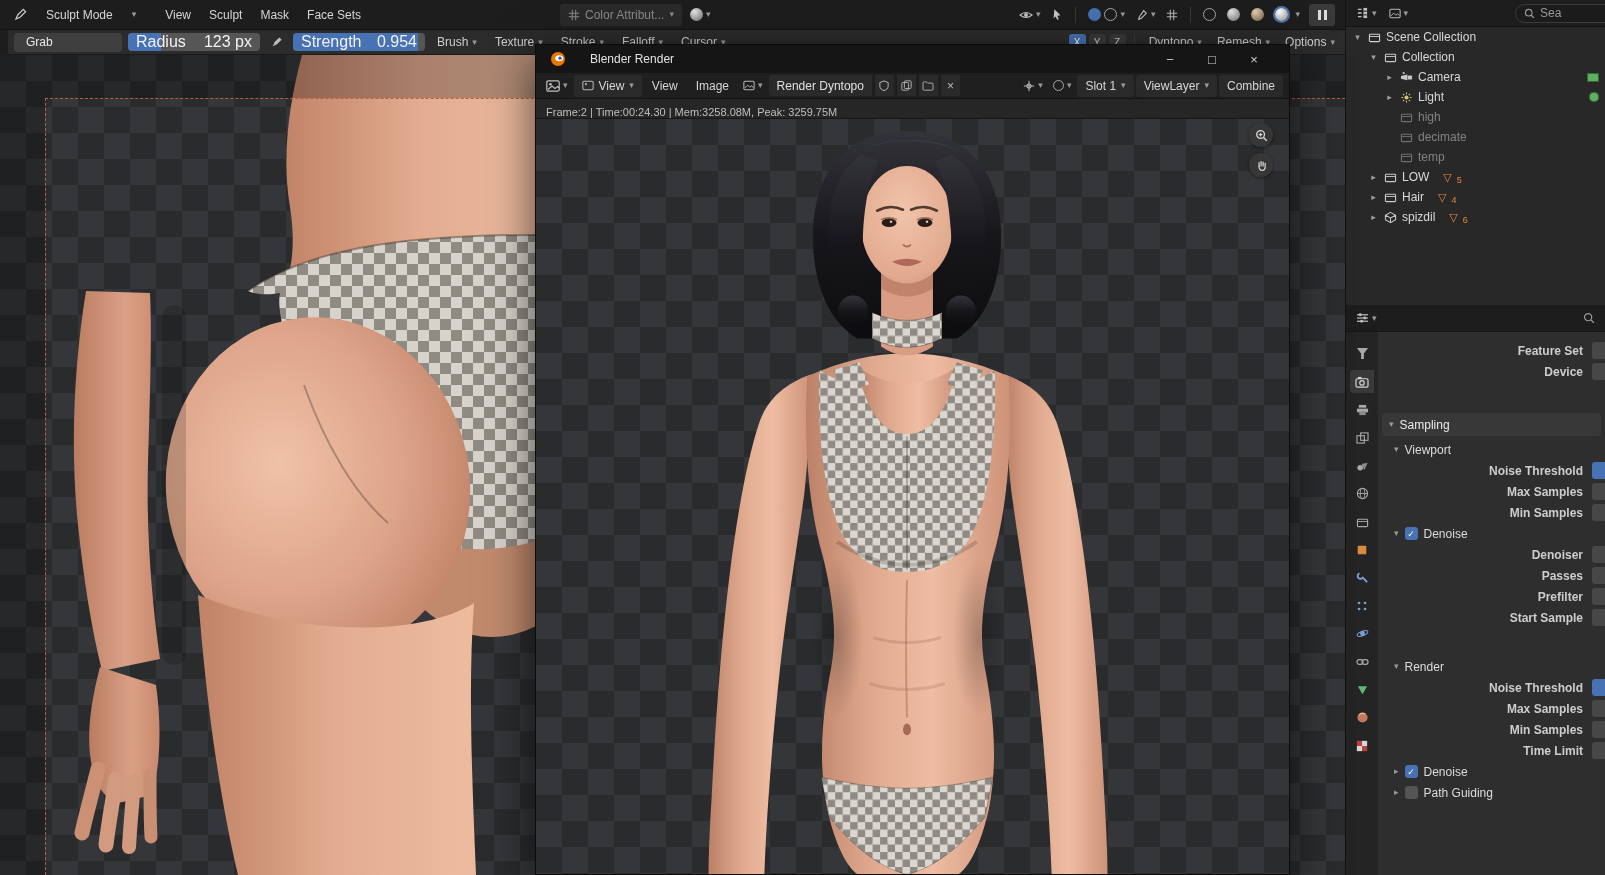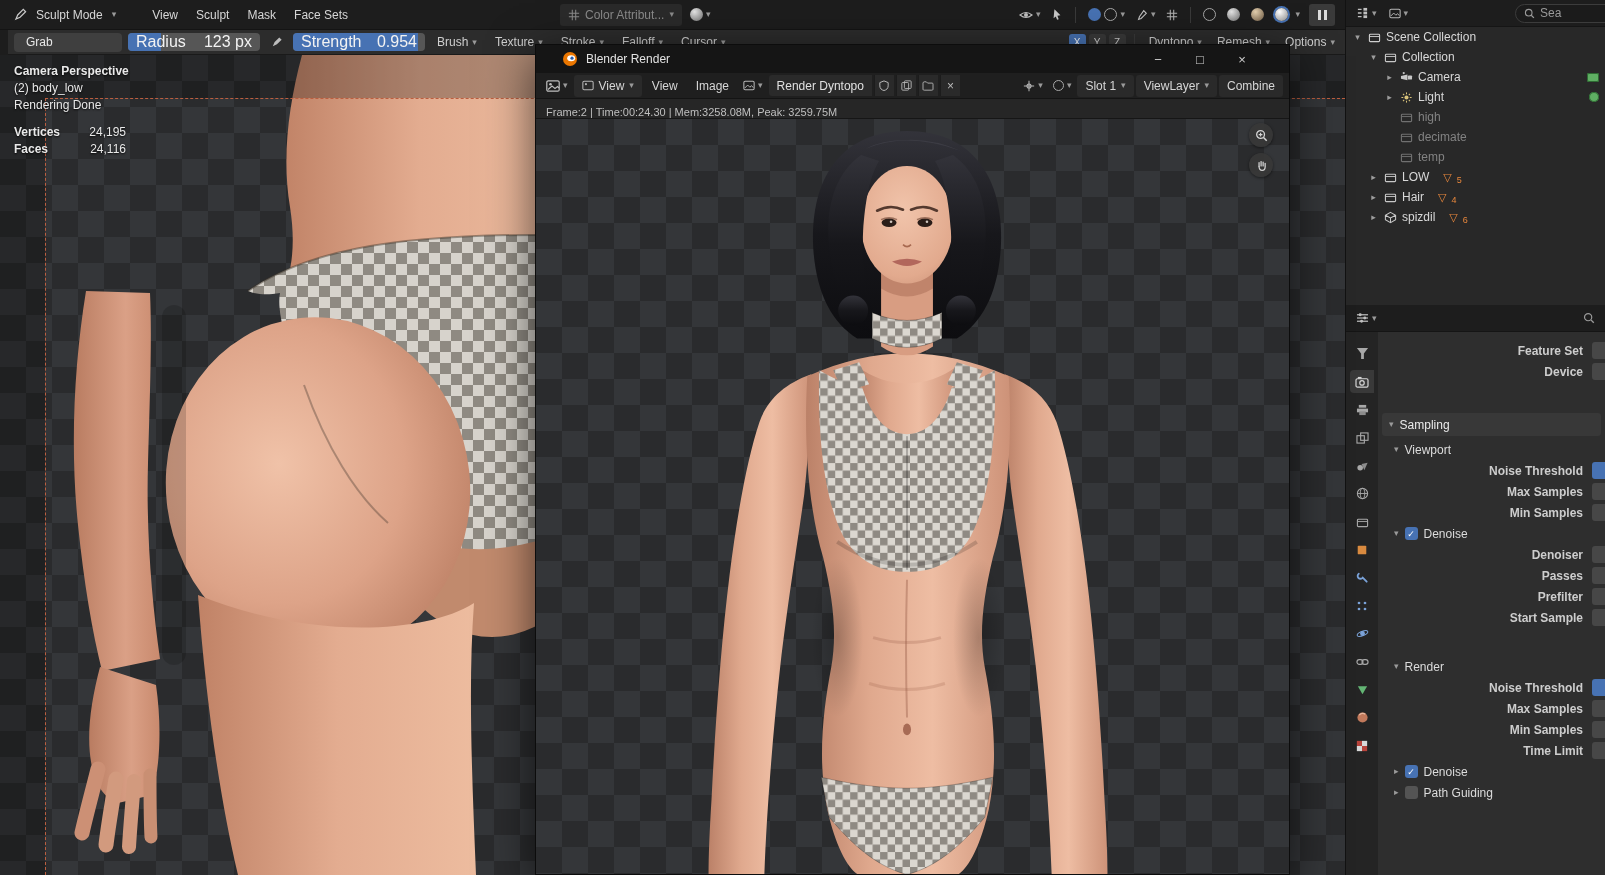"Sculpt Mode" .mode-dd { gap: 9px -> 19px; margin-right: 19px -> 12px }
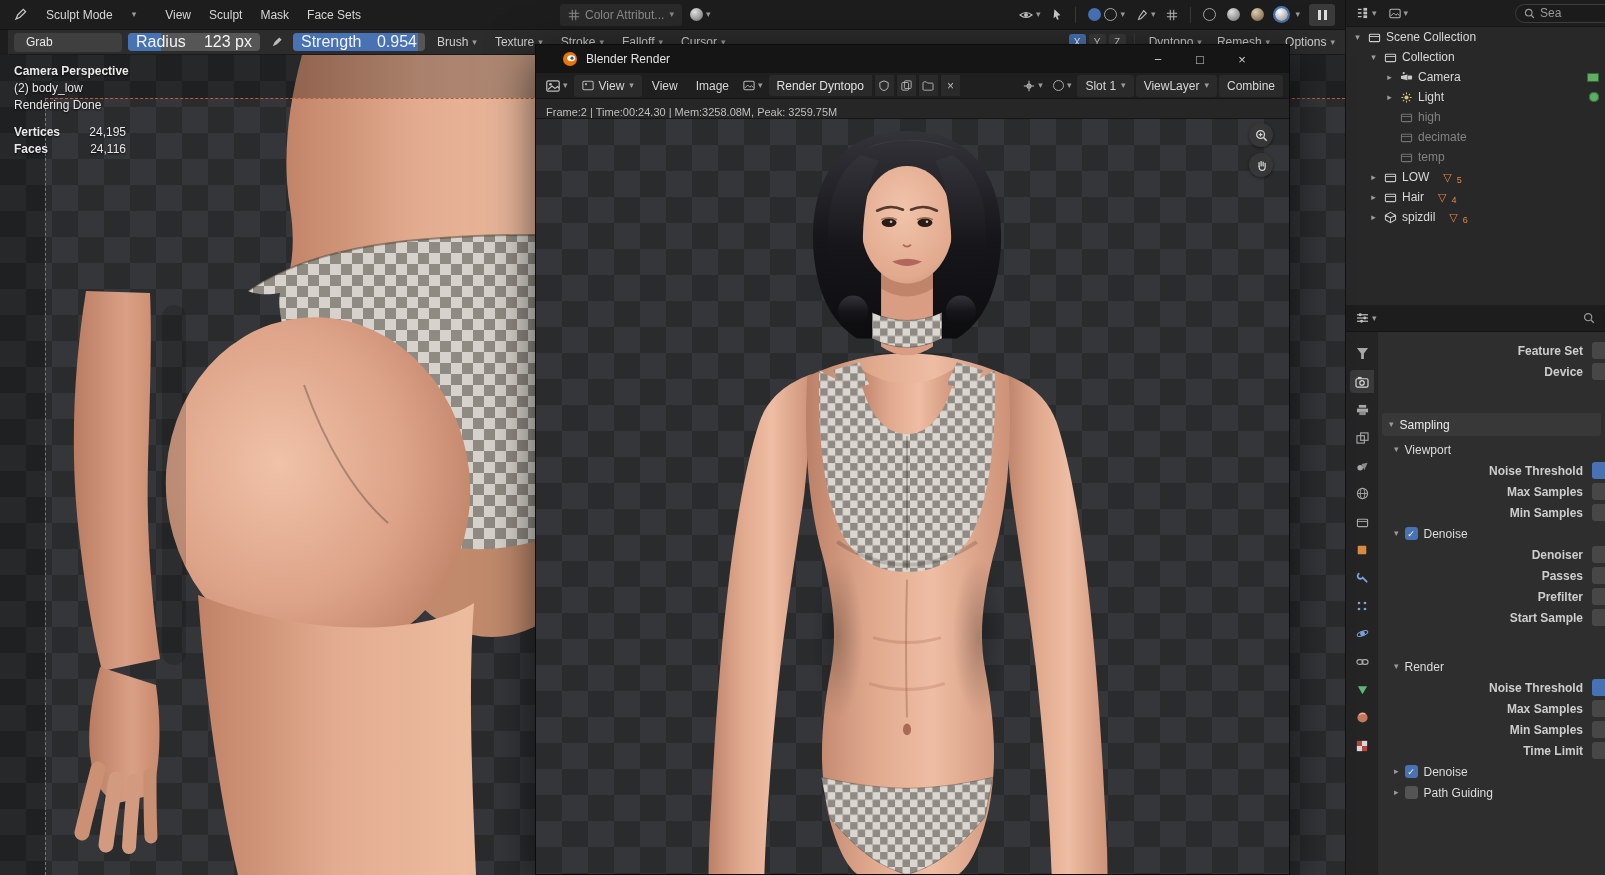"Blender Render" .rw-title { gap: 8px -> 24px; padding: 0 26px -> 0 14px }
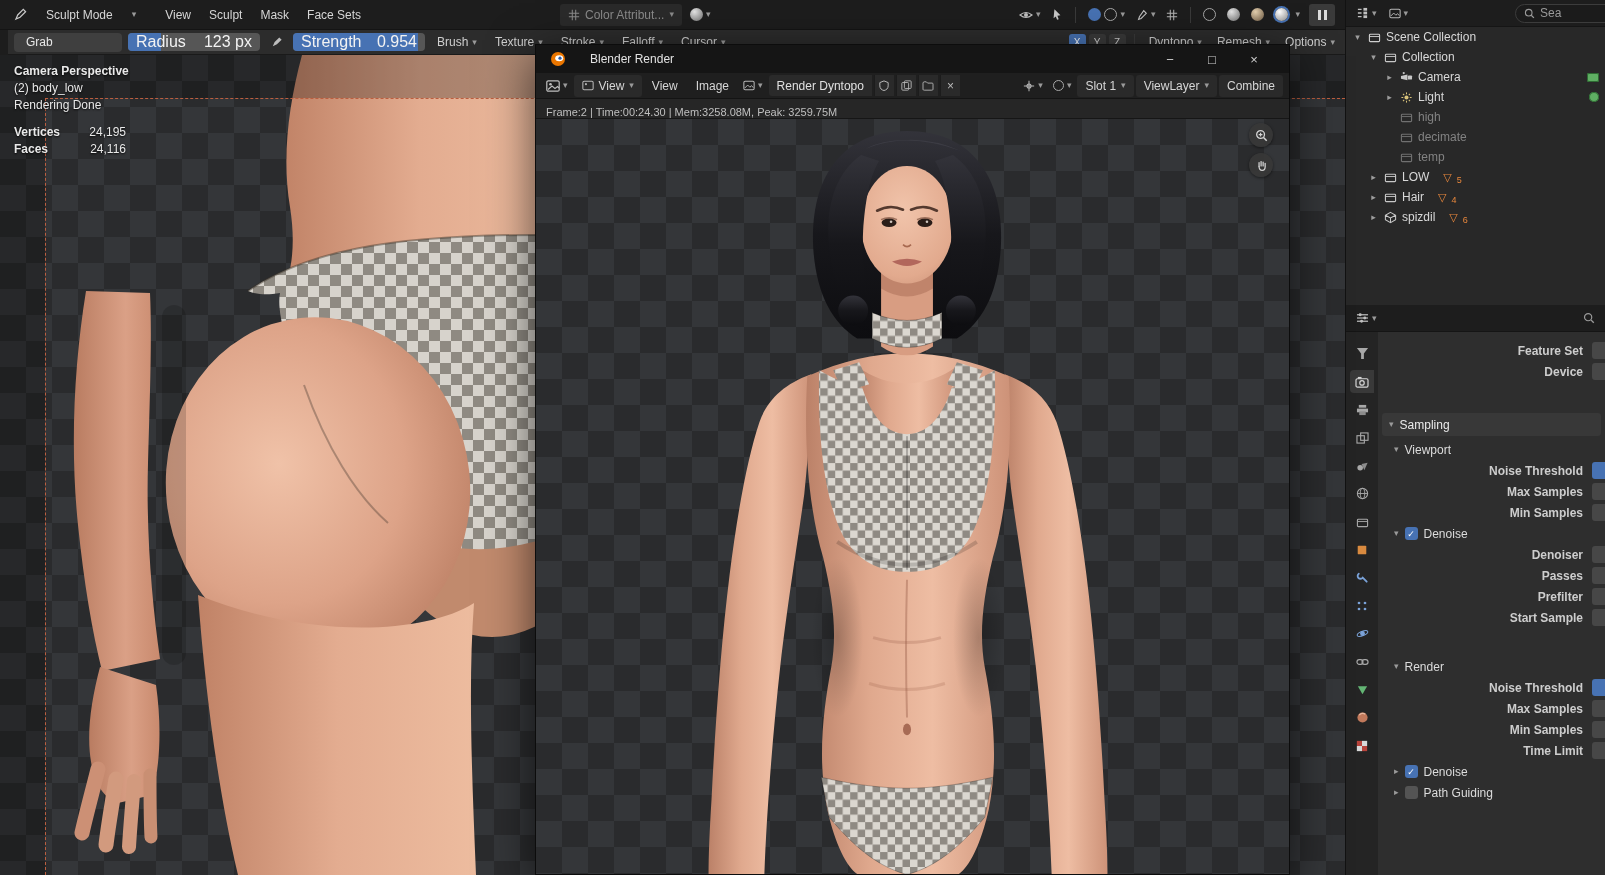"Camera Perspective" div.vp-overlay { html: <div> <div>Camera Perspective</div> <div>(2) body_low</div> <div>Rendering Done</div> <div> <div> <span>Vertices</span> <span>24,195</span> </div> <div> <span>Faces</span> <span>24,116</span> </div> </div> </div> -> none }
